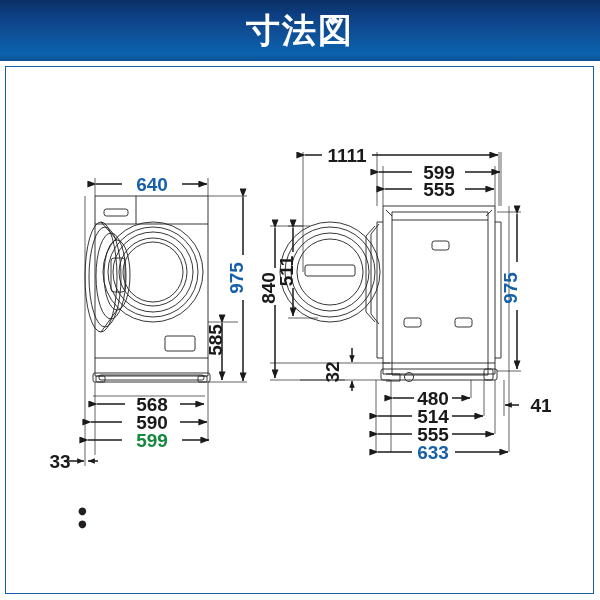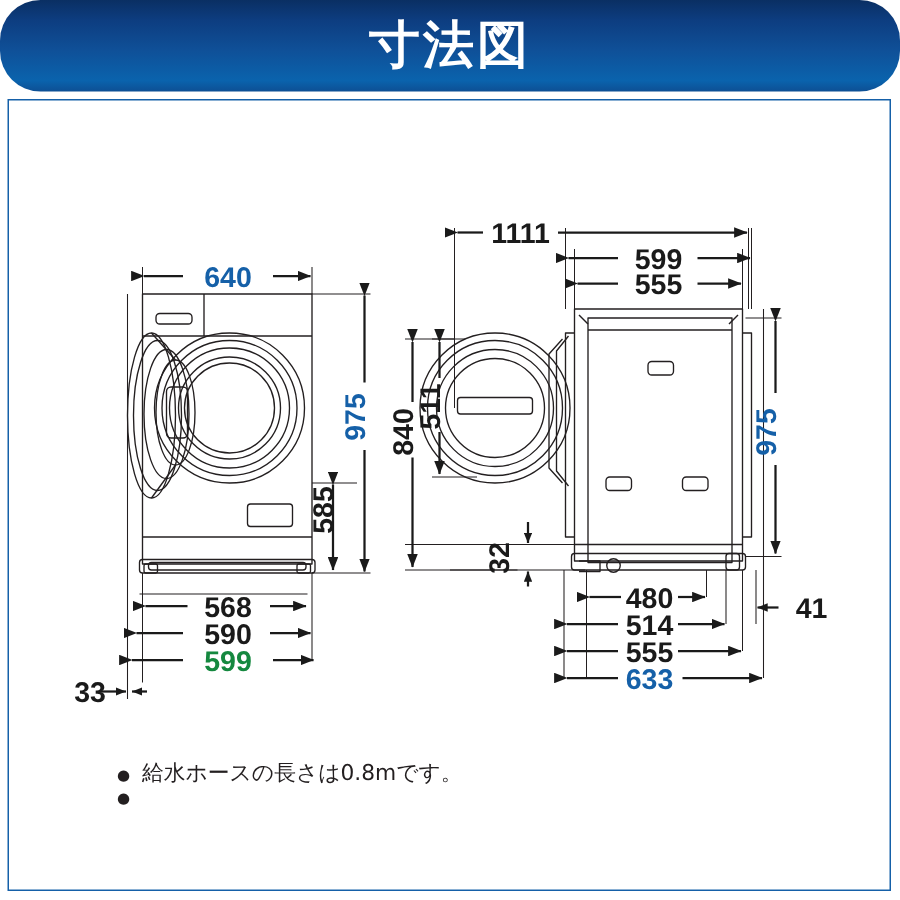"寸法図" #header { border-radius: 27px -> none }
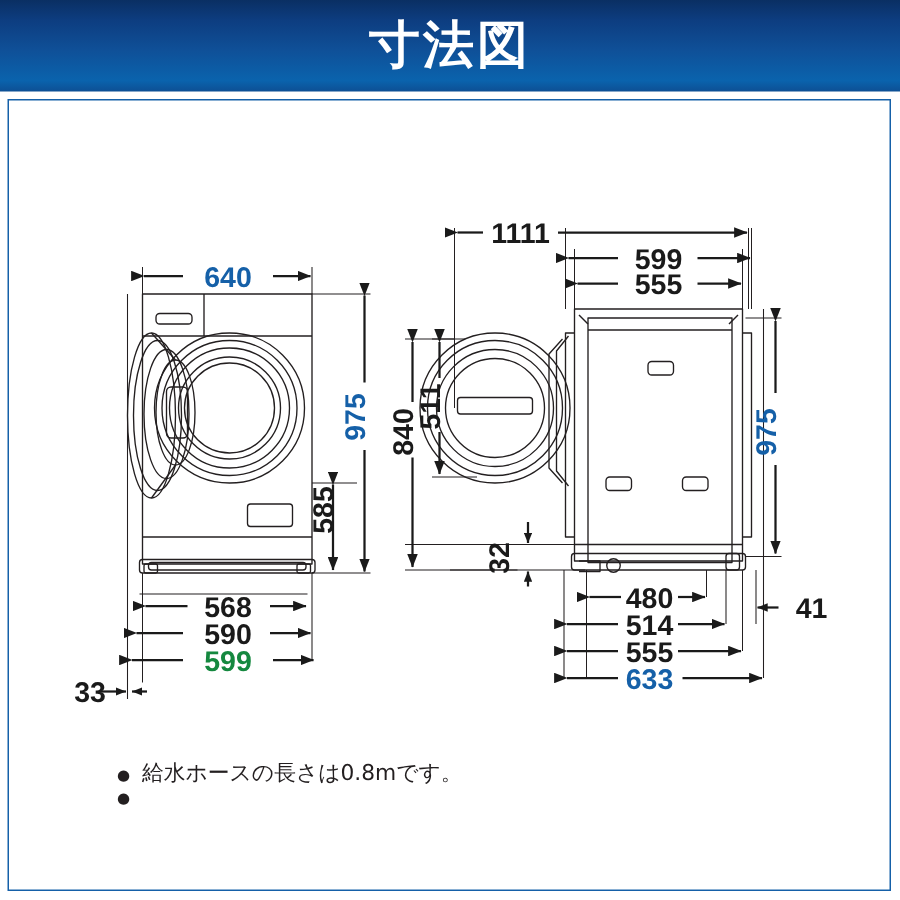"給水ホースの長さは0.8mです。" span.note-text { html: <span>給水ホースの長さは0.8mです。</span> -> none }
